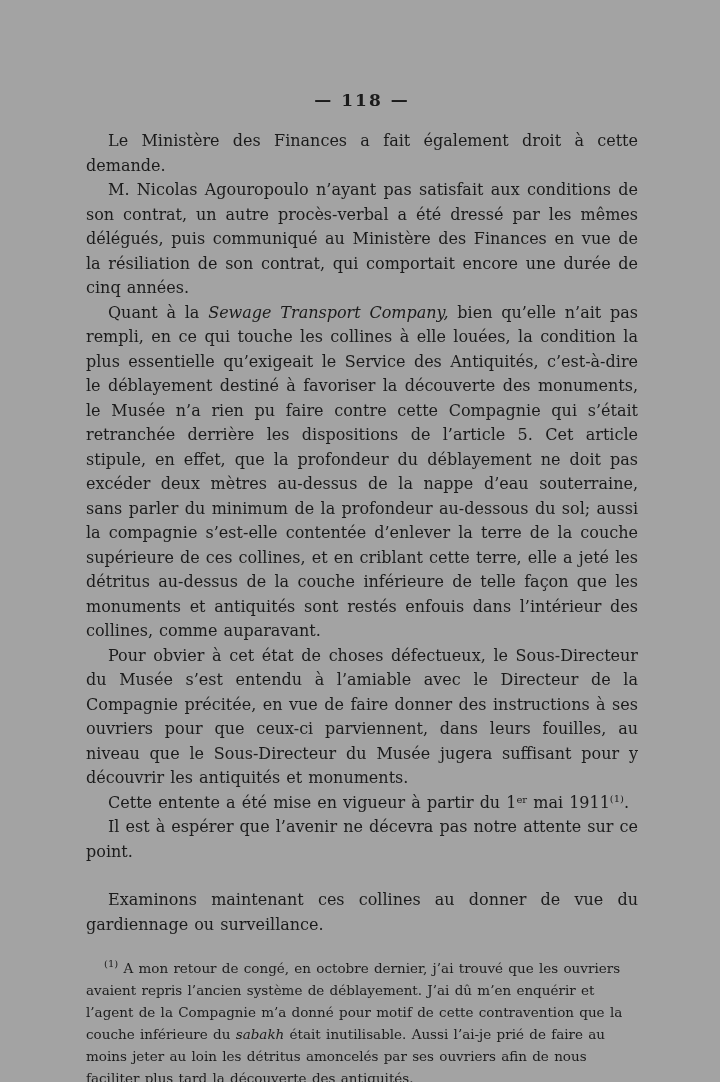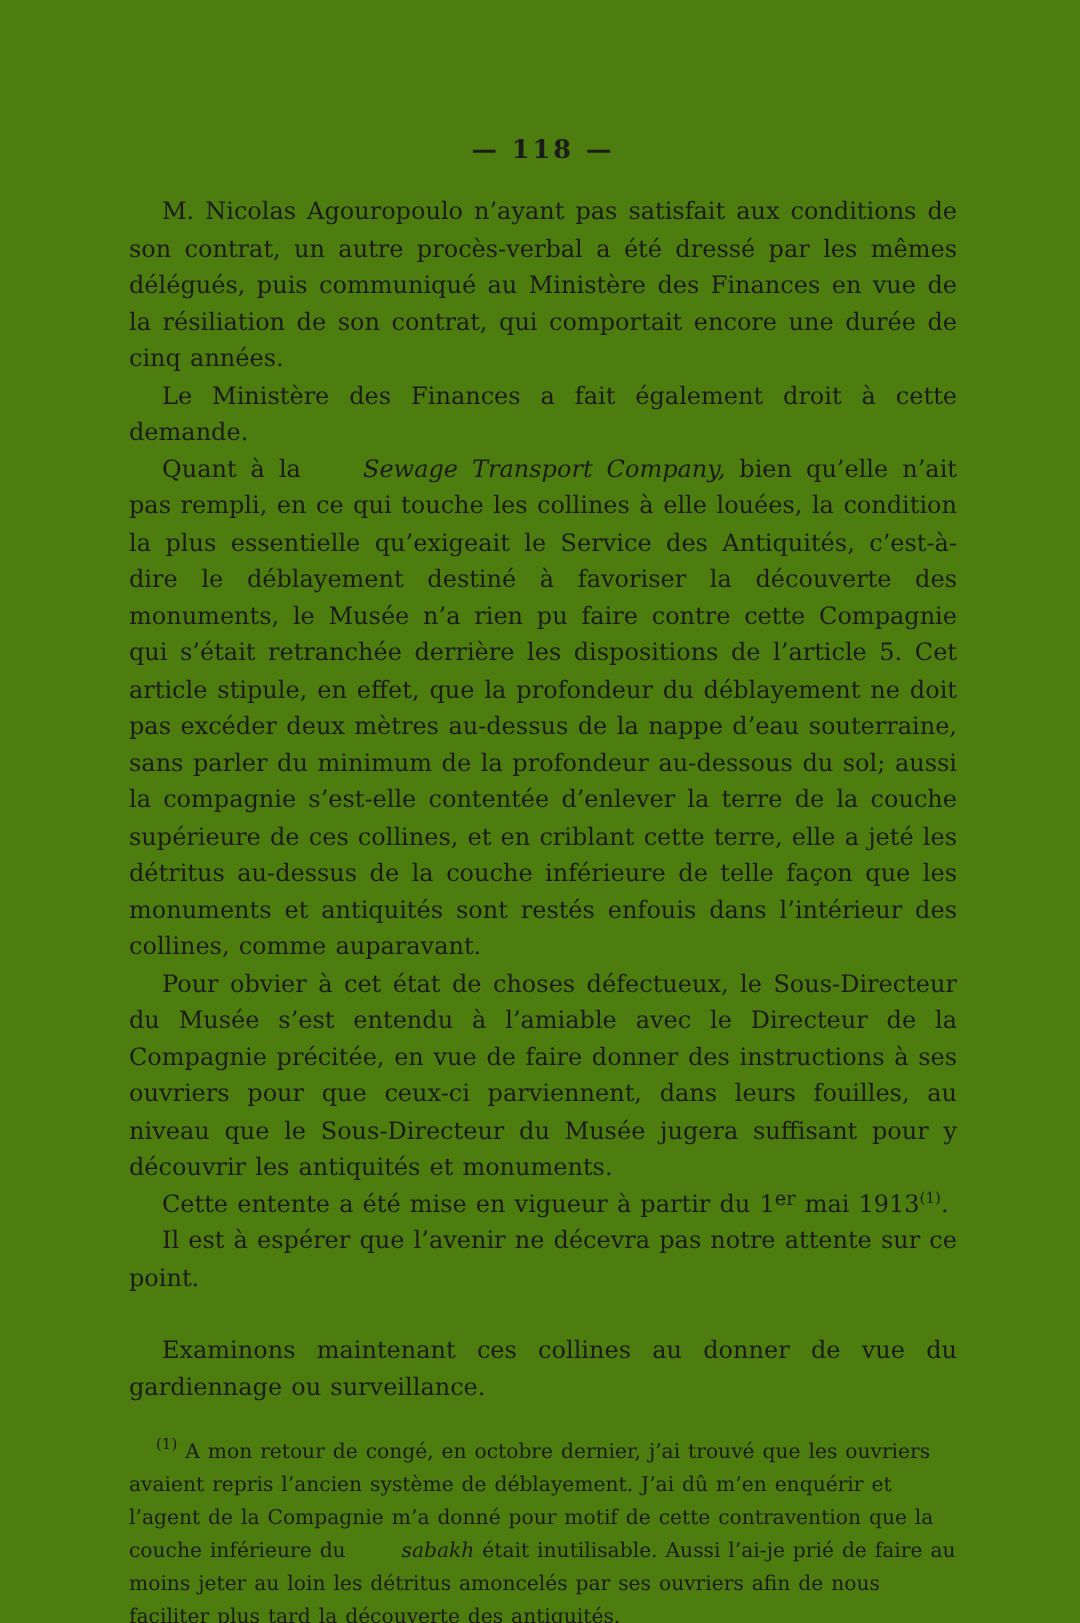"— 118 —" .page { background: #4d7c0f -> #a3a3a3 }
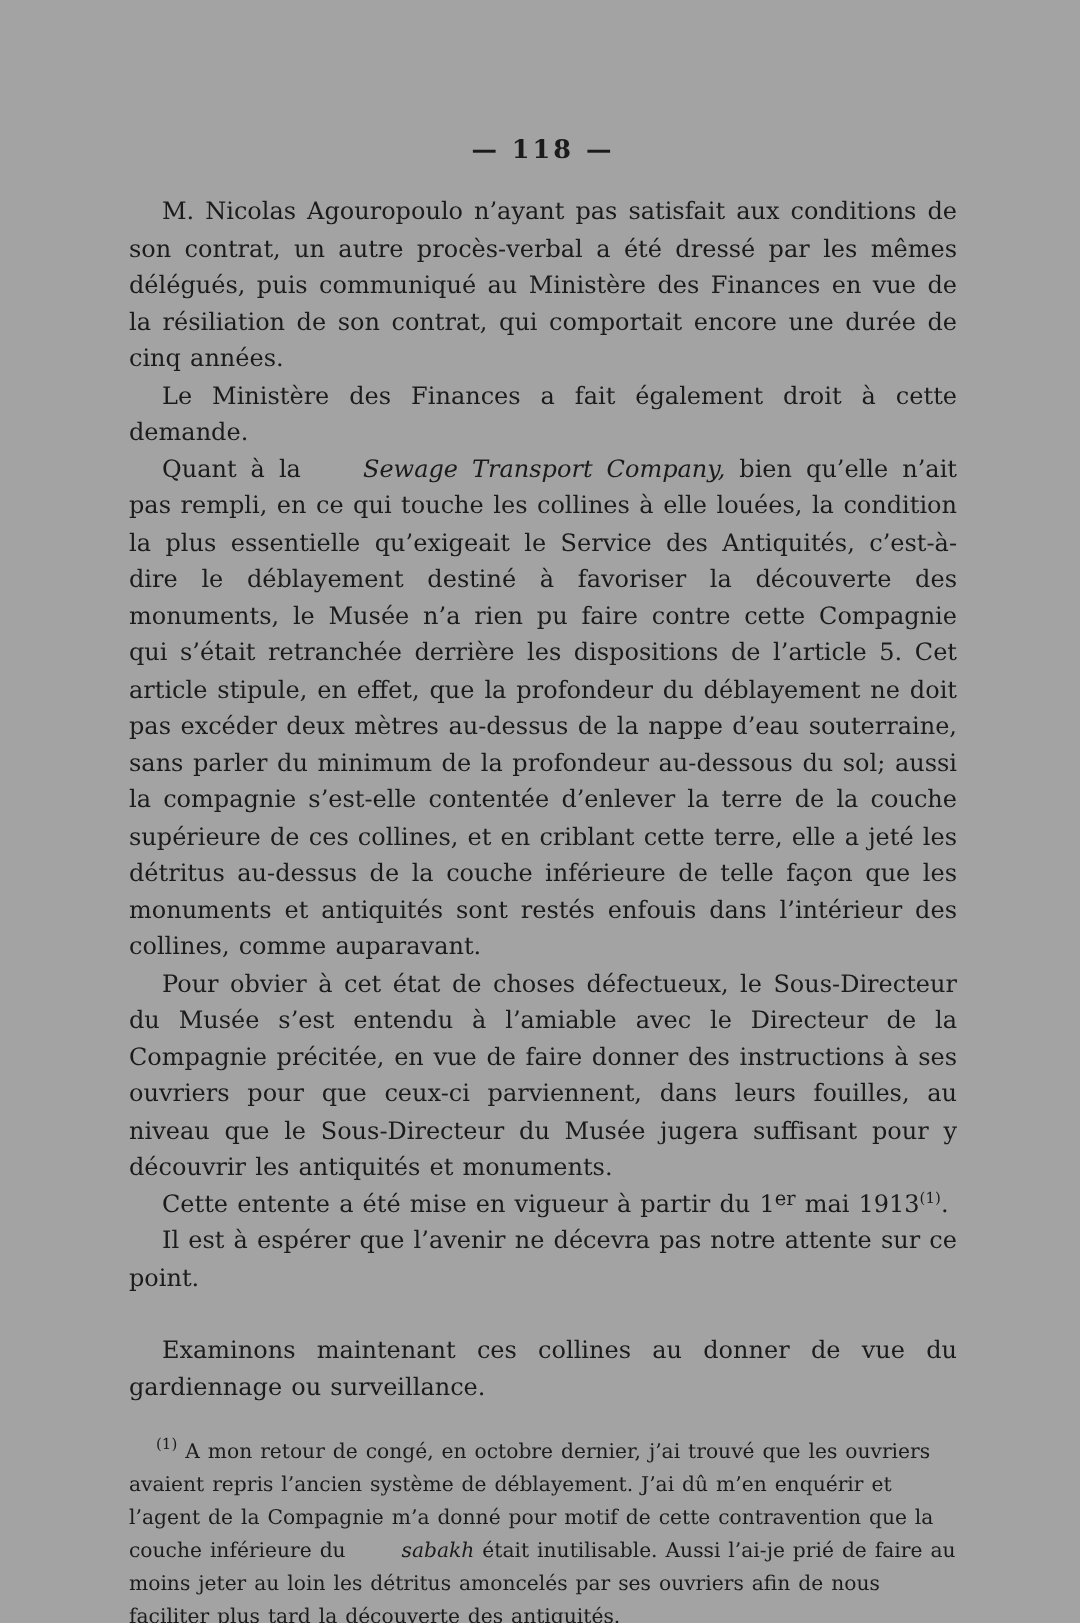"M. Nicolas Agouropoulo n’ayant pas" p { order: before "Le Ministère des Finances a" -> after "Le Ministère des Finances a" }
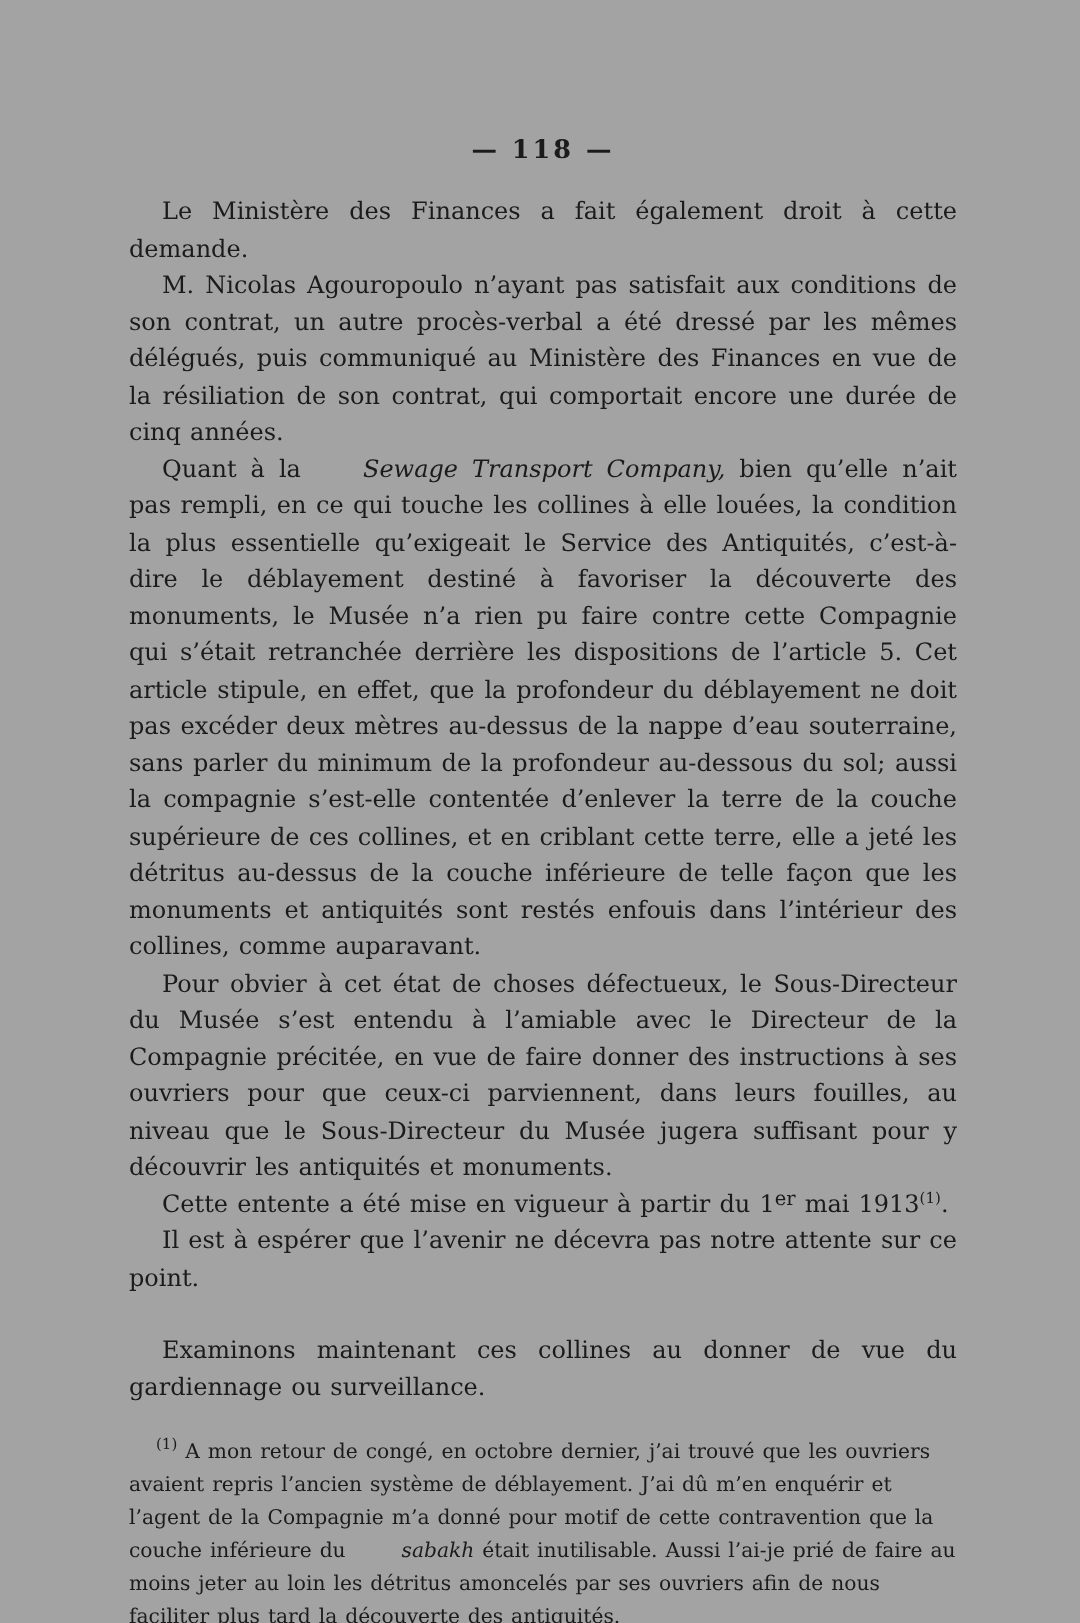"Sewage Transport Company," .it { margin-left: 32px -> none }
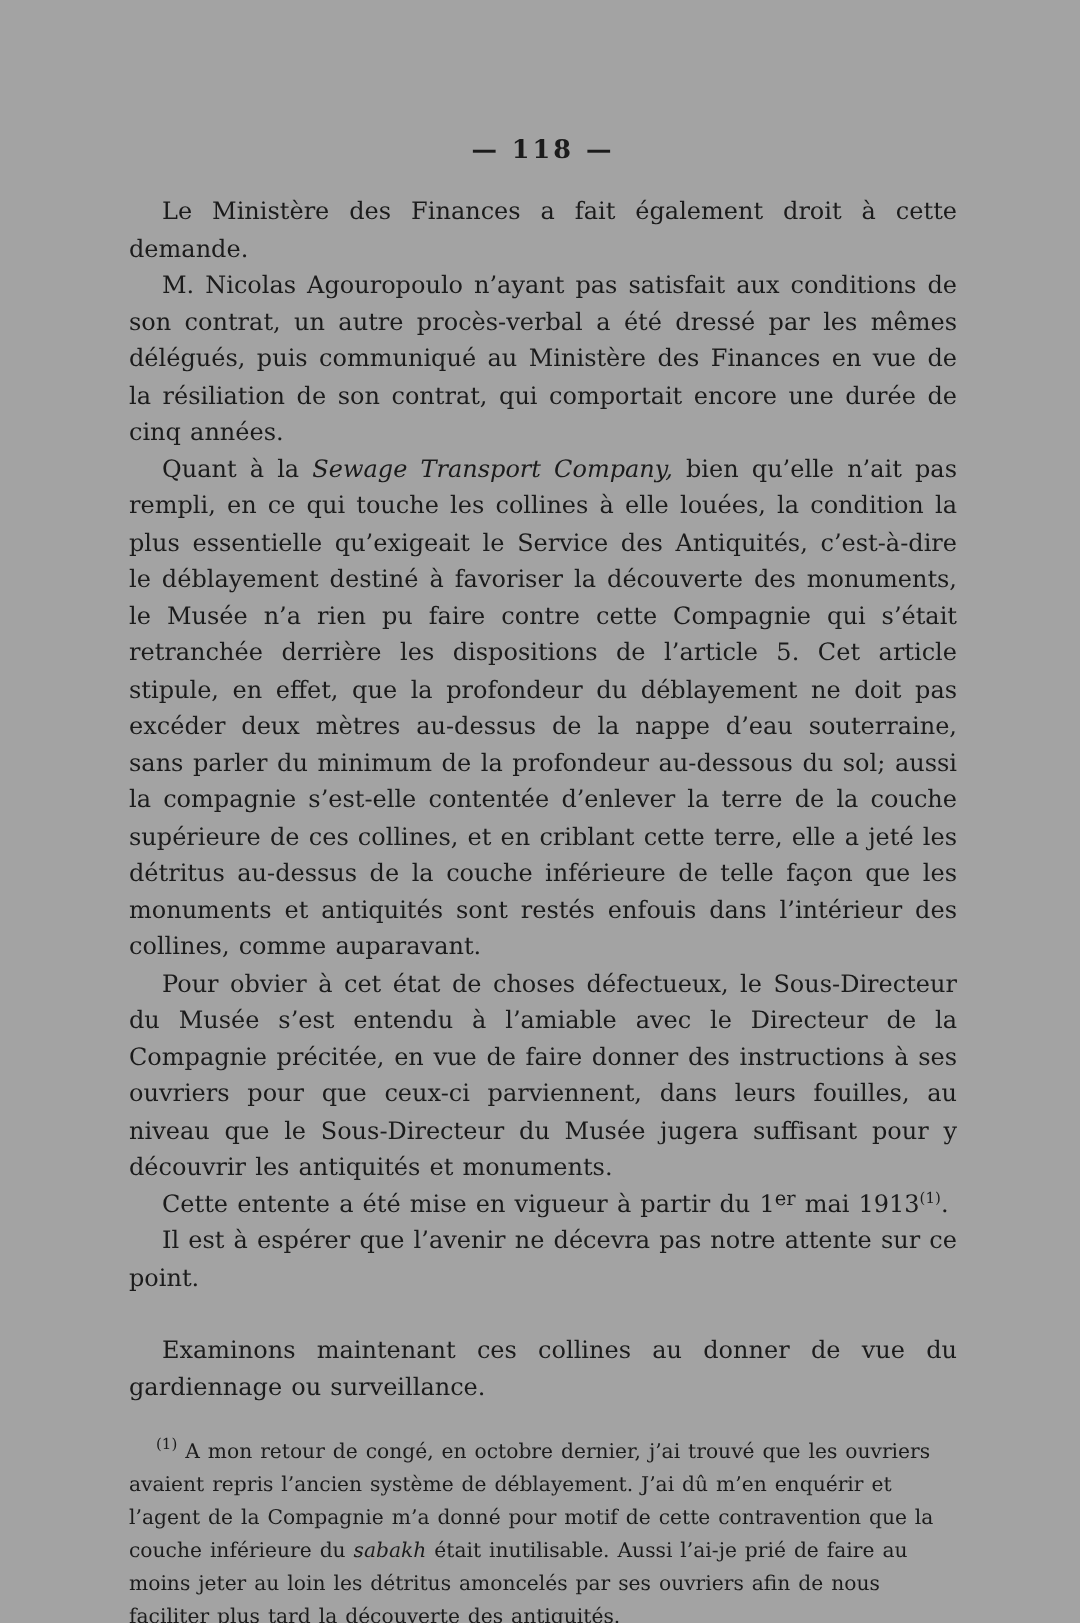"er" sup.ord { font-size: 13px -> 10px }
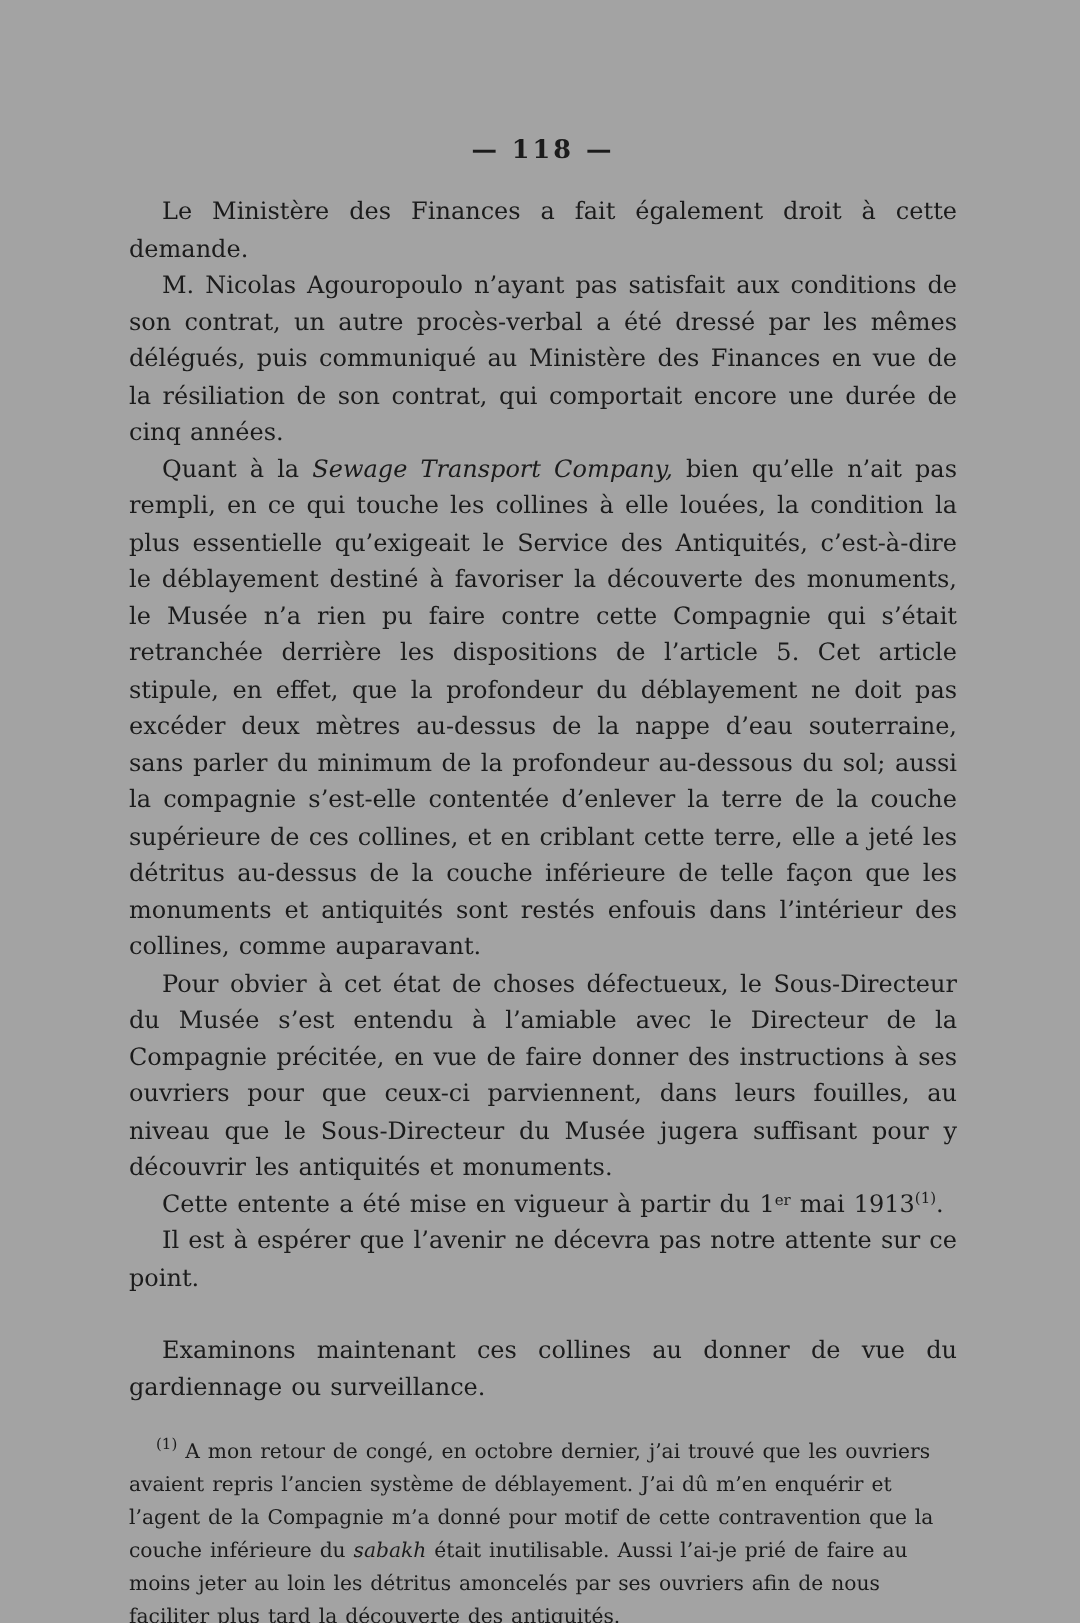"mai 1913" span { text: 1913 -> 1911 }
